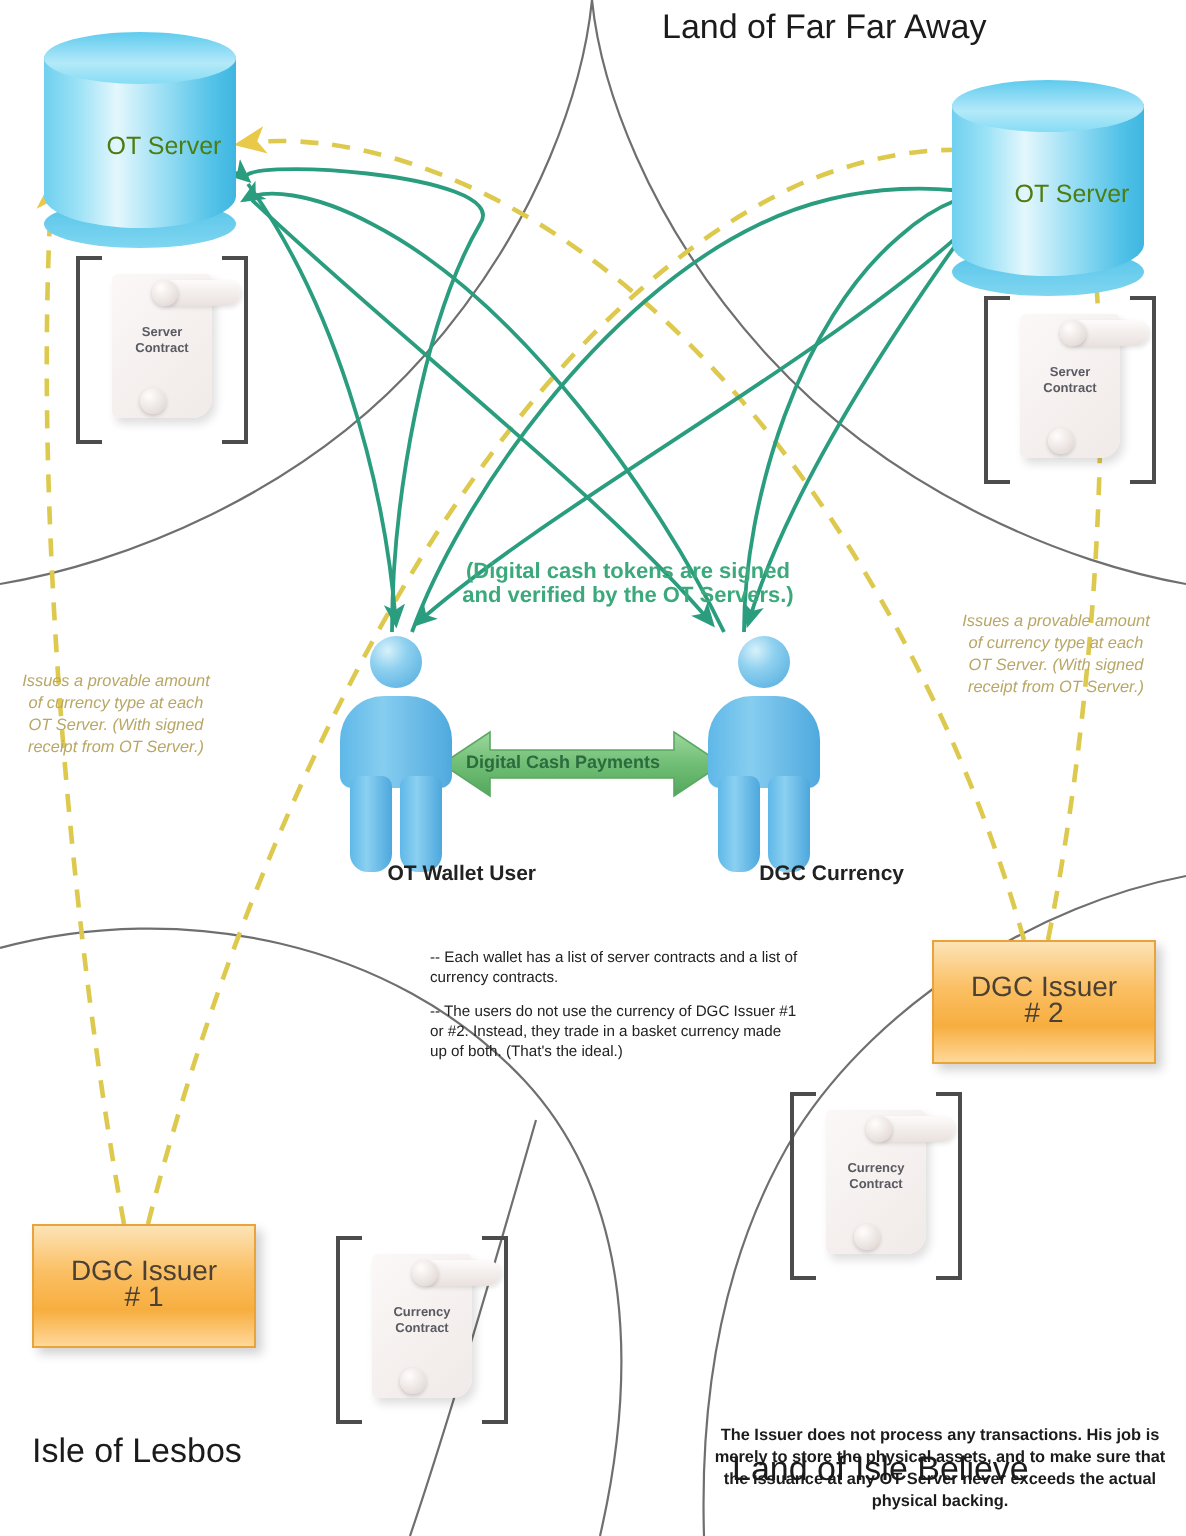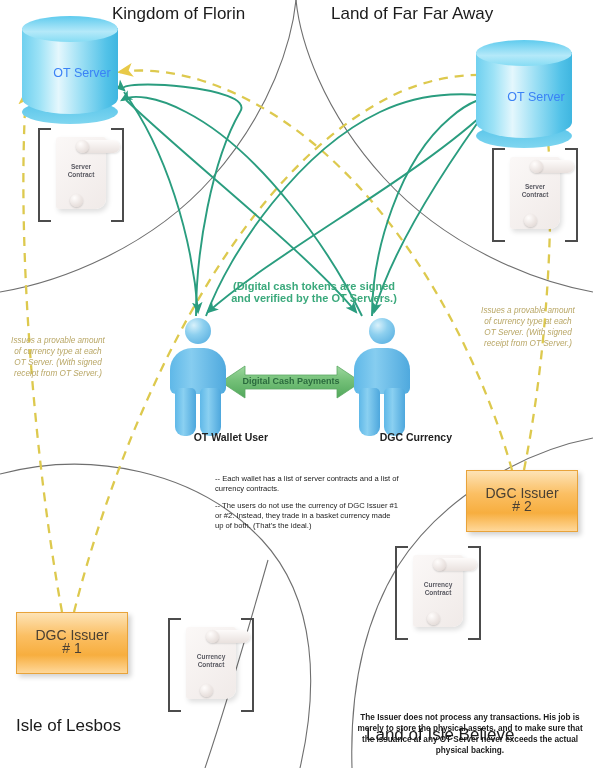"Kingdom of Florin" div.region-label { html: <div>Kingdom of Florin</div> -> none }
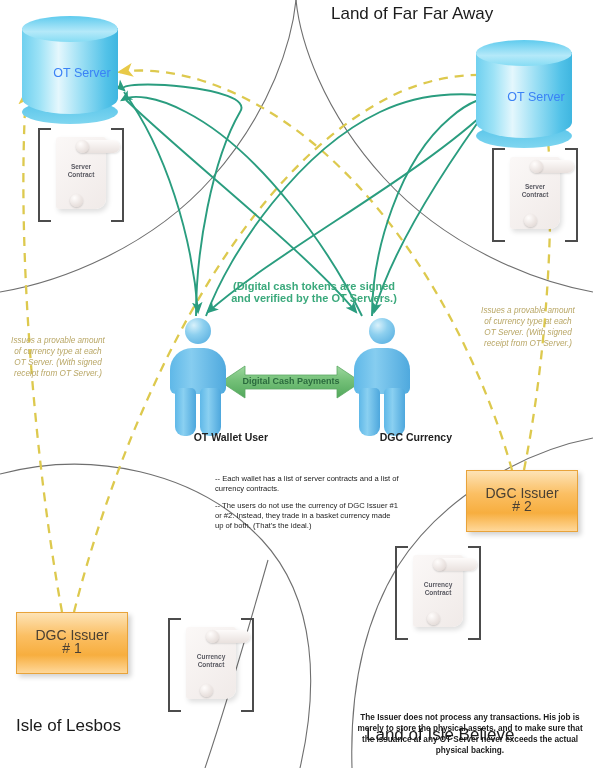"OT Server" .cyl-label { color: #3b82f6 -> #4d7c0f }
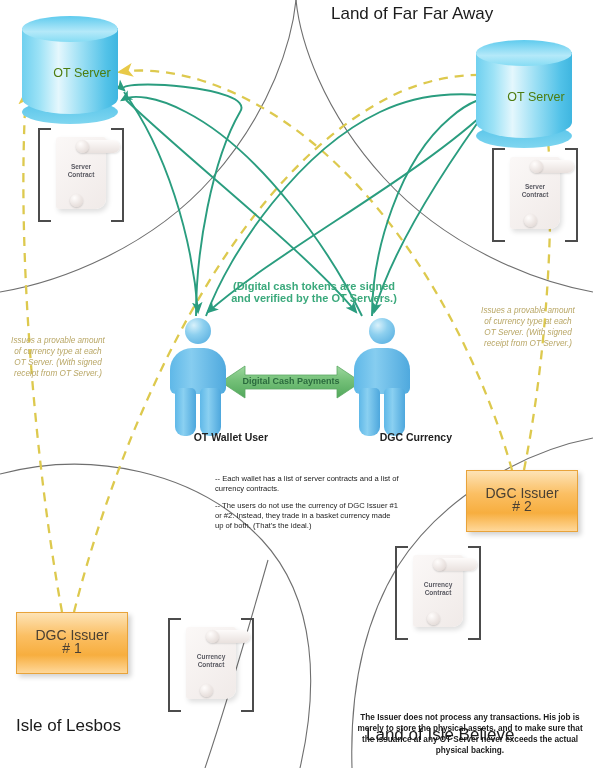"Digital Cash Payments" .dcp-label { left: 0 -> 16px; text-align: center -> left }
